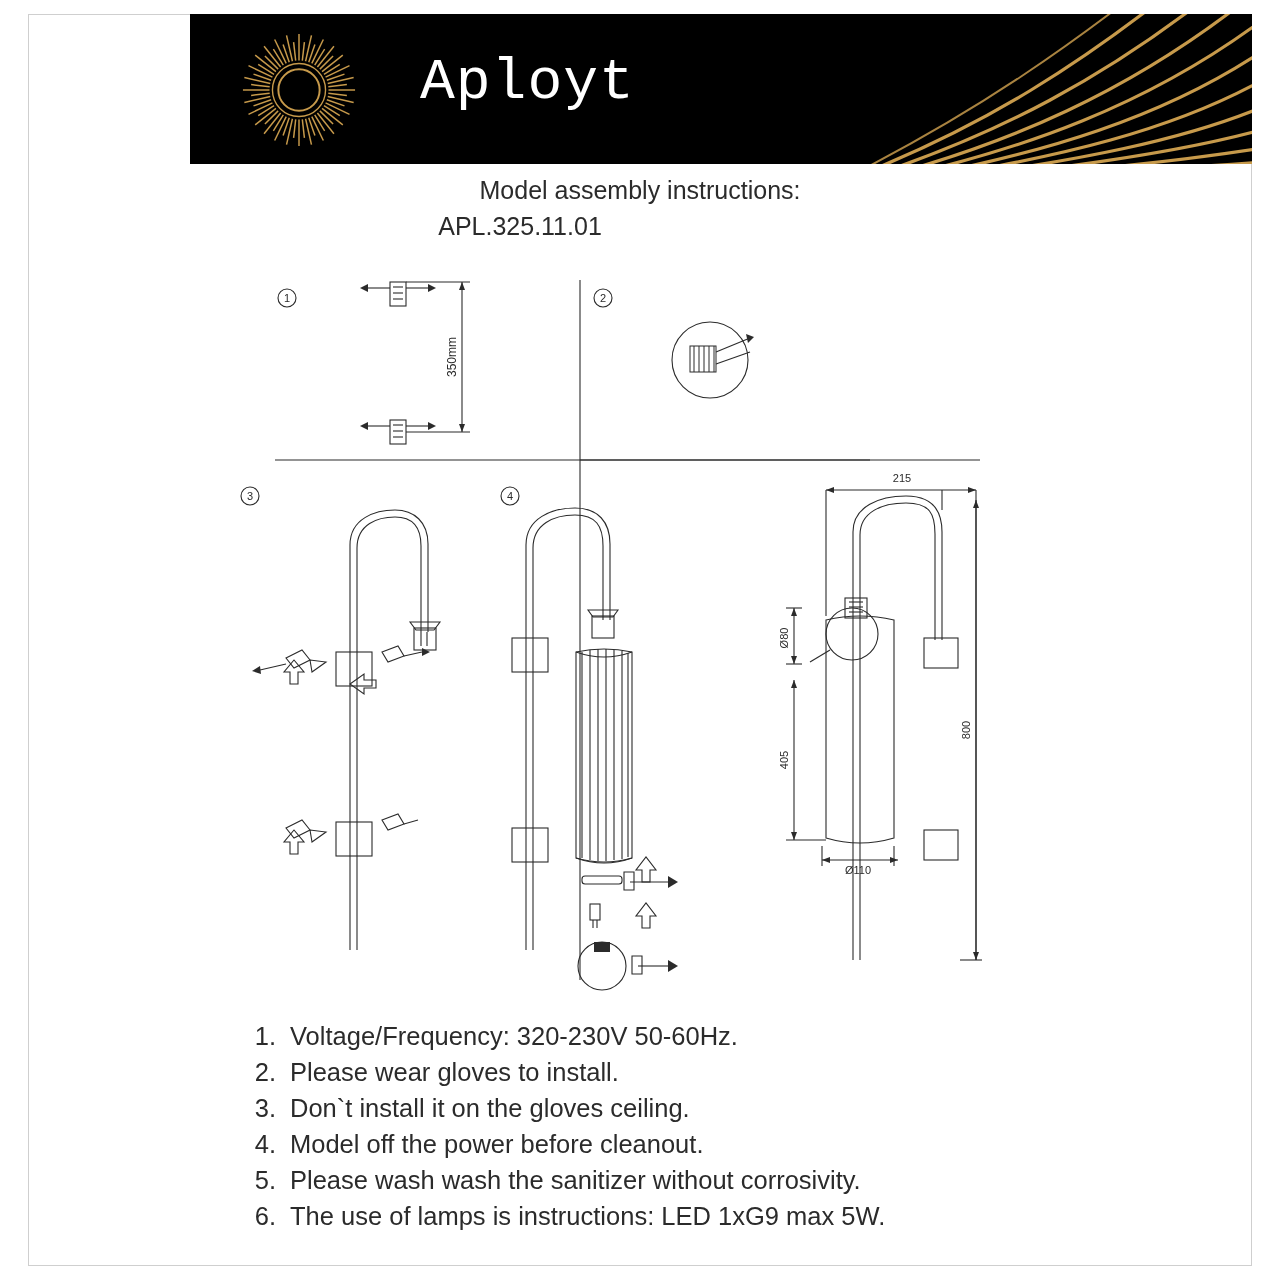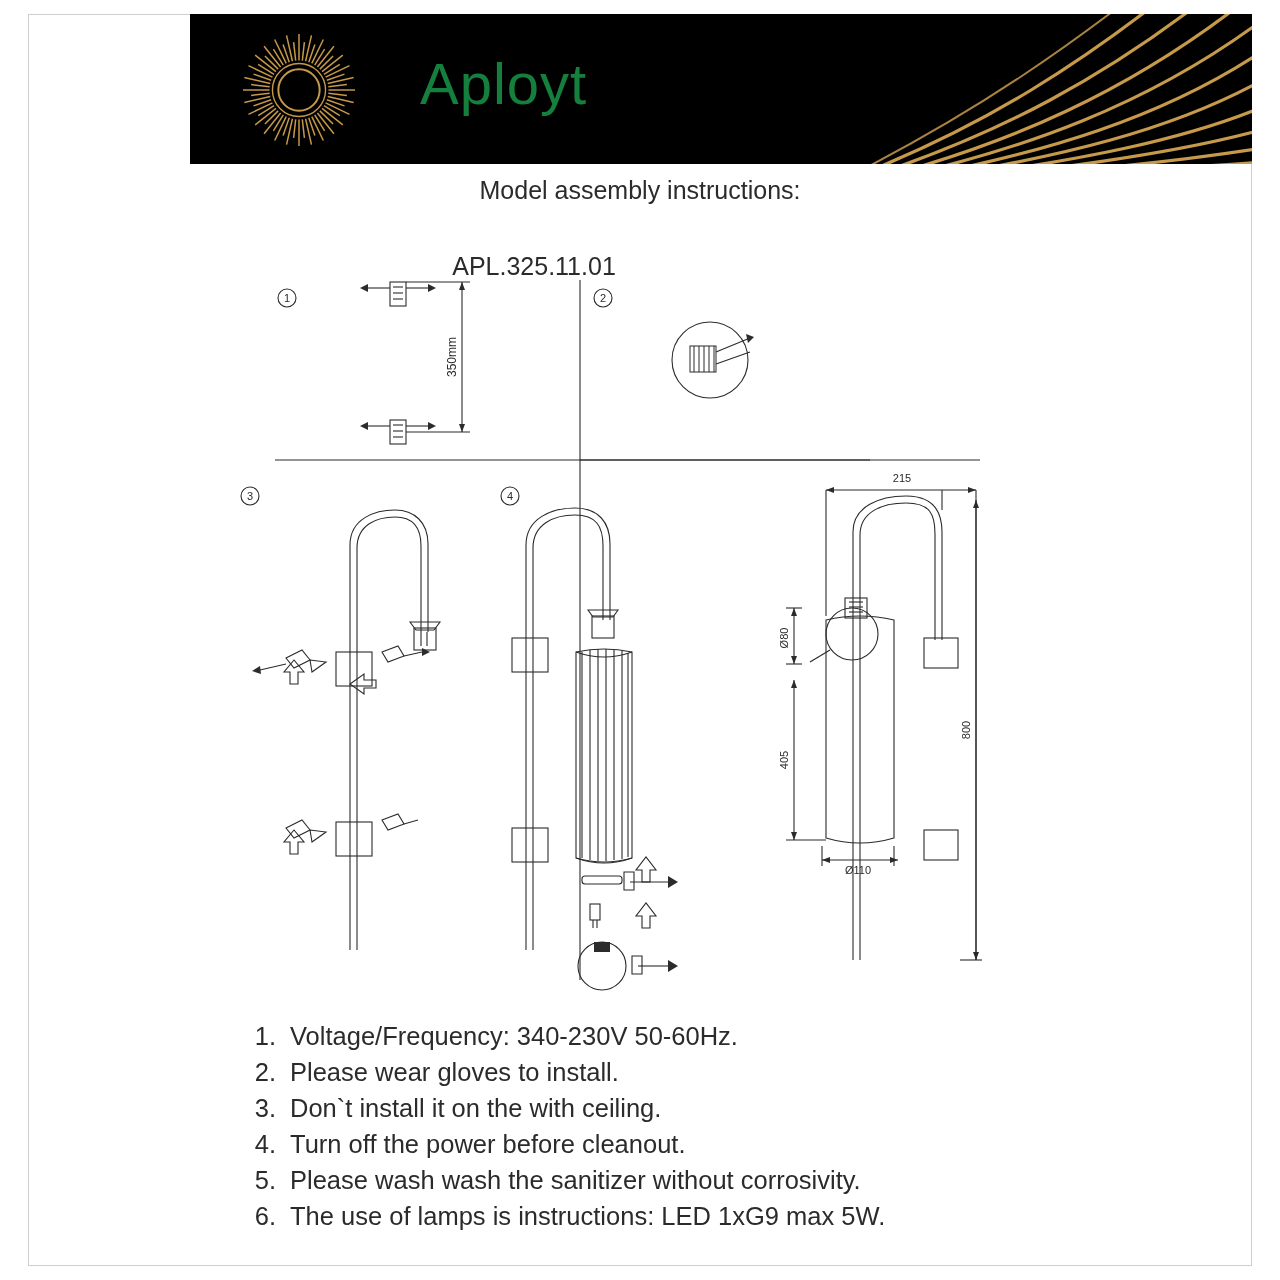"Aployt" .banner-title { color: #15803d -> #ffffff; font-family: Liberation Sans, sans-serif -> Liberation Mono, monospace }
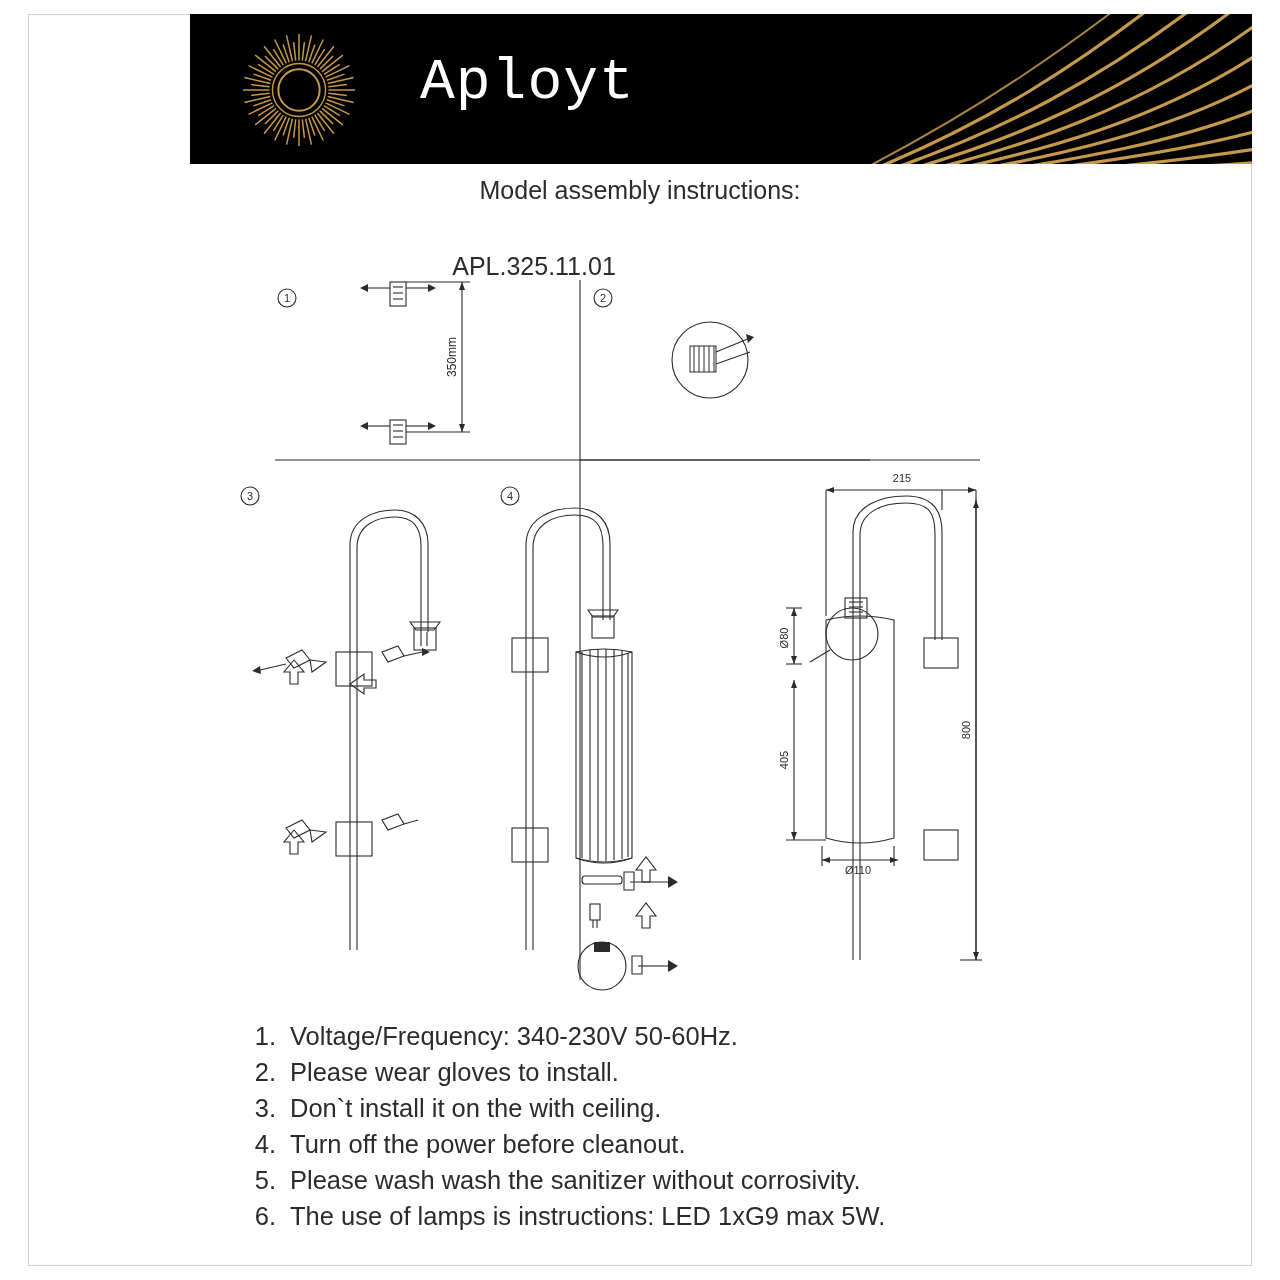"APL.325.11.01" .doc-model { left: 14px -> 0; margin-top: 40px -> none }
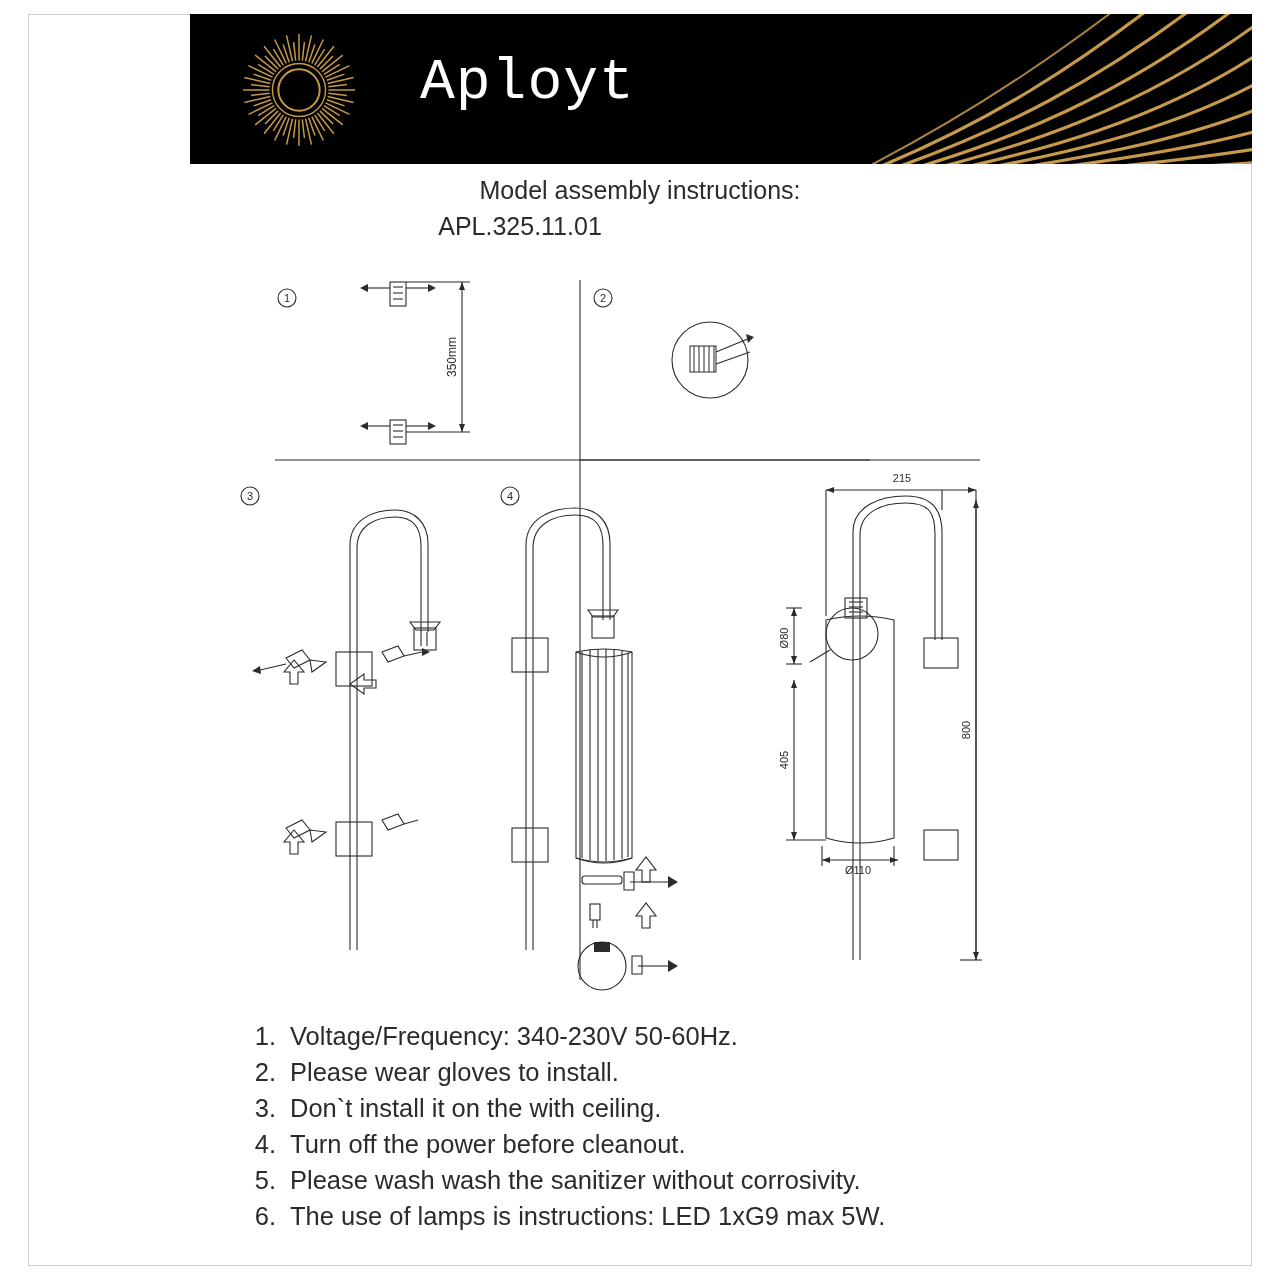"Voltage/Frequency: 340-230V 50-60Hz." div.note-text { text: 340-230V -> 320-230V }
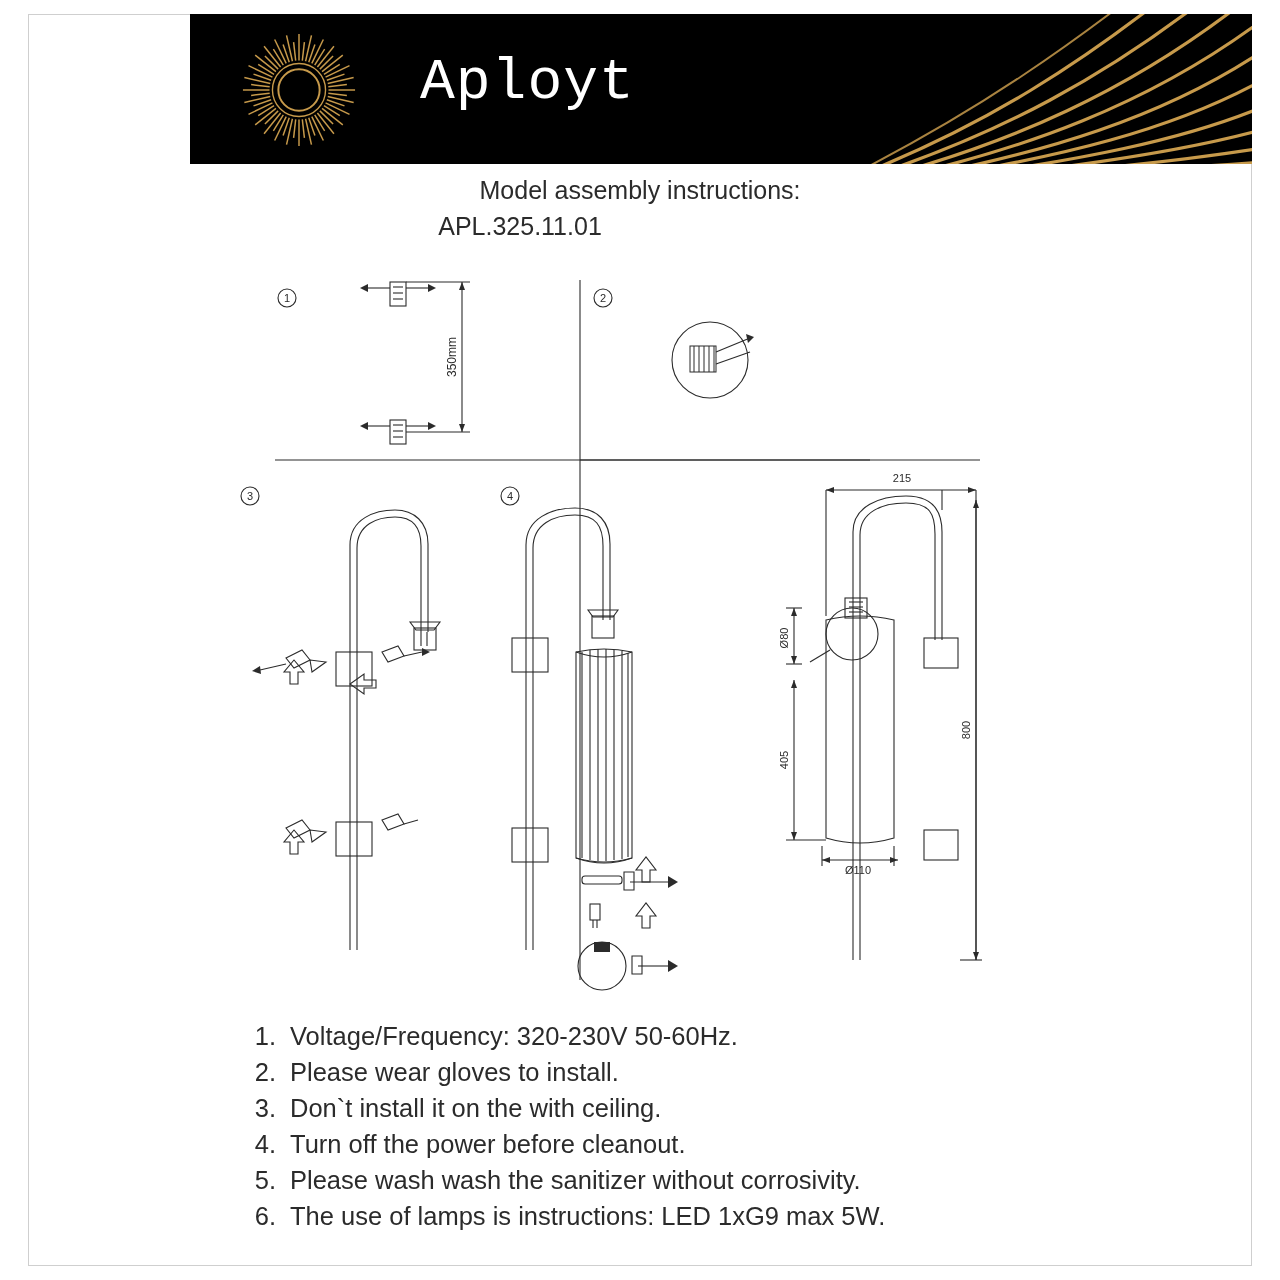"Don`t install it on the" div.note-text { text: with -> gloves }
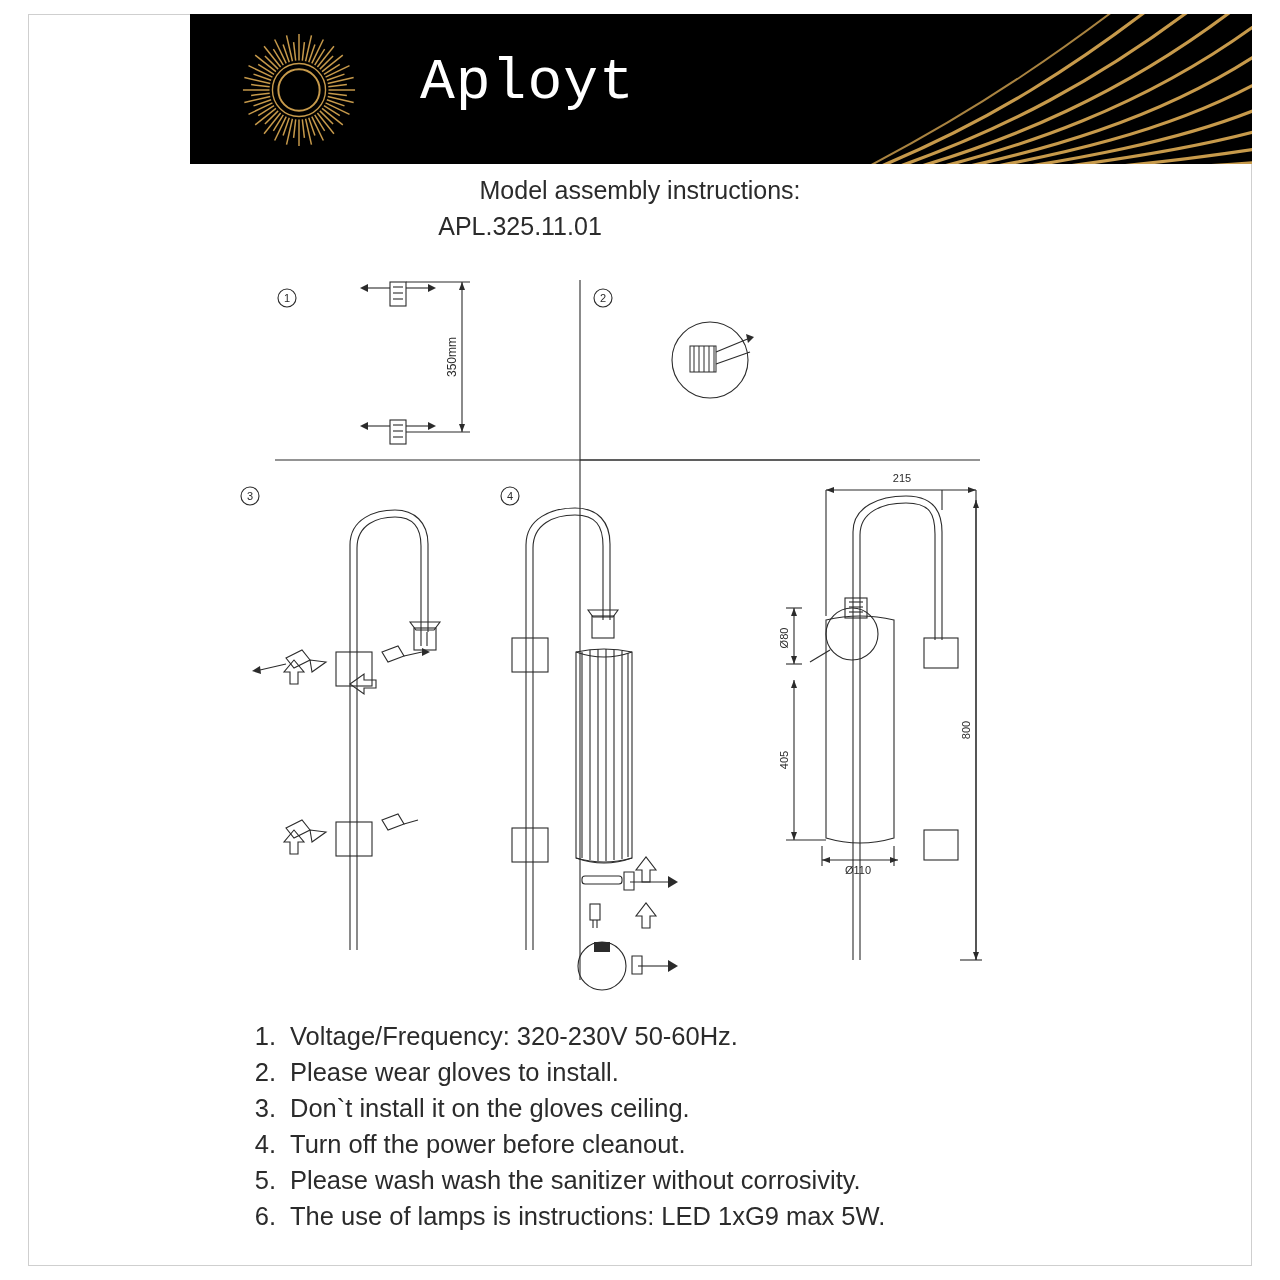"Turn off the power before" div.note-text { text: Turn -> Model }
